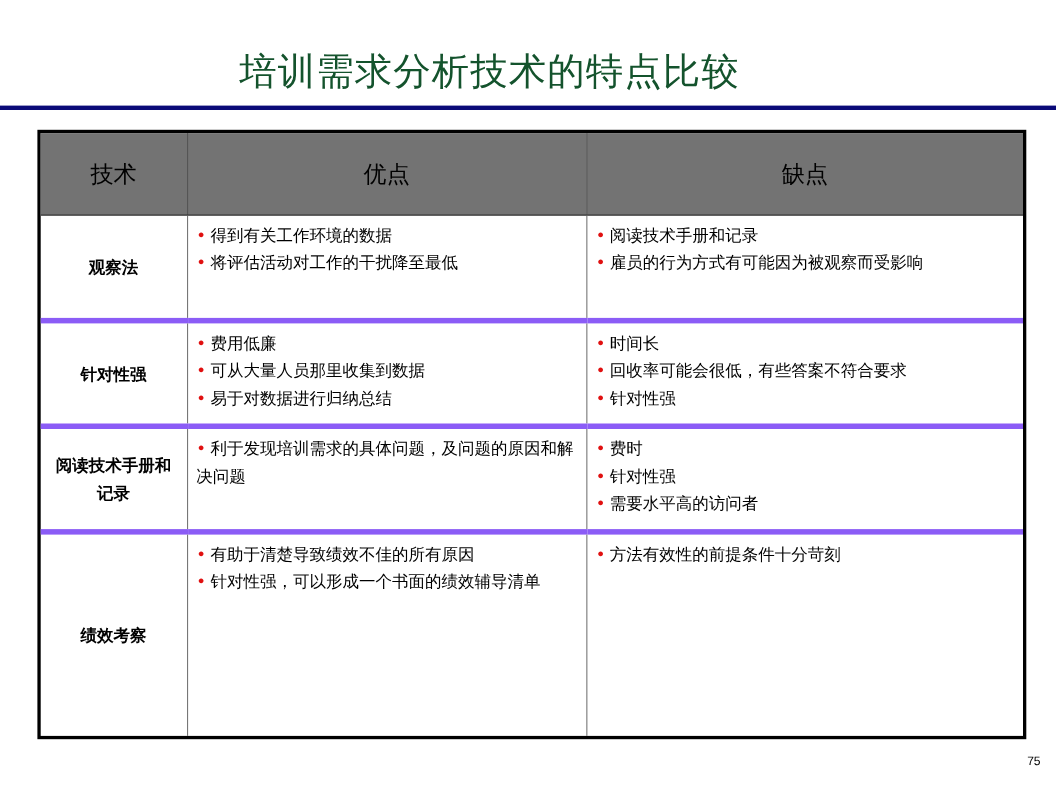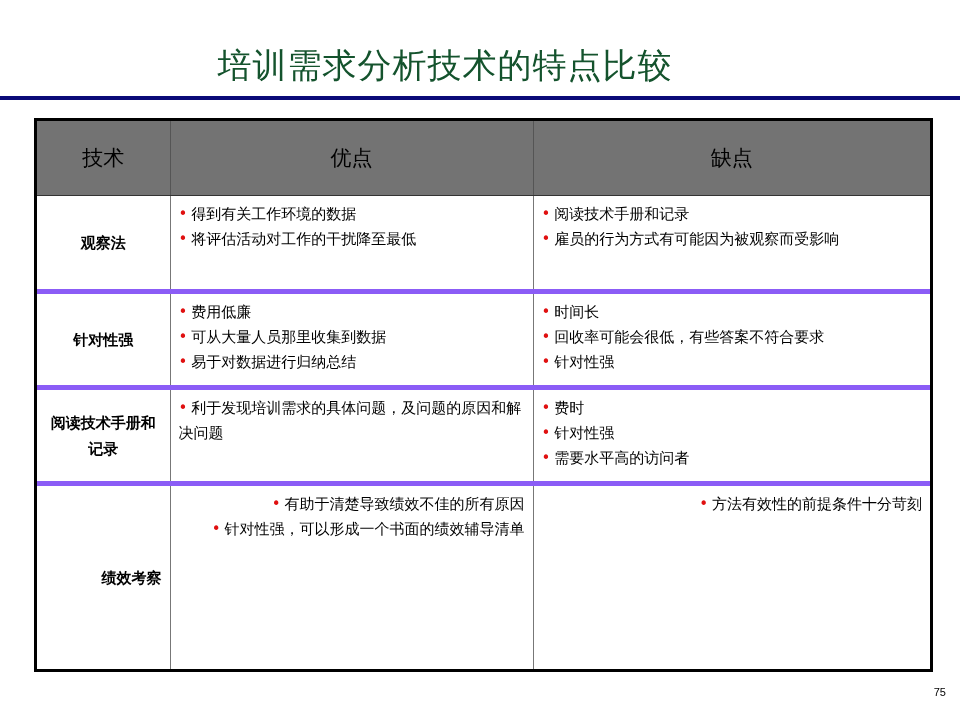"• 有助于清楚导致绩效不佳的所有原因" tr:last-child td { text-align: right -> none }
